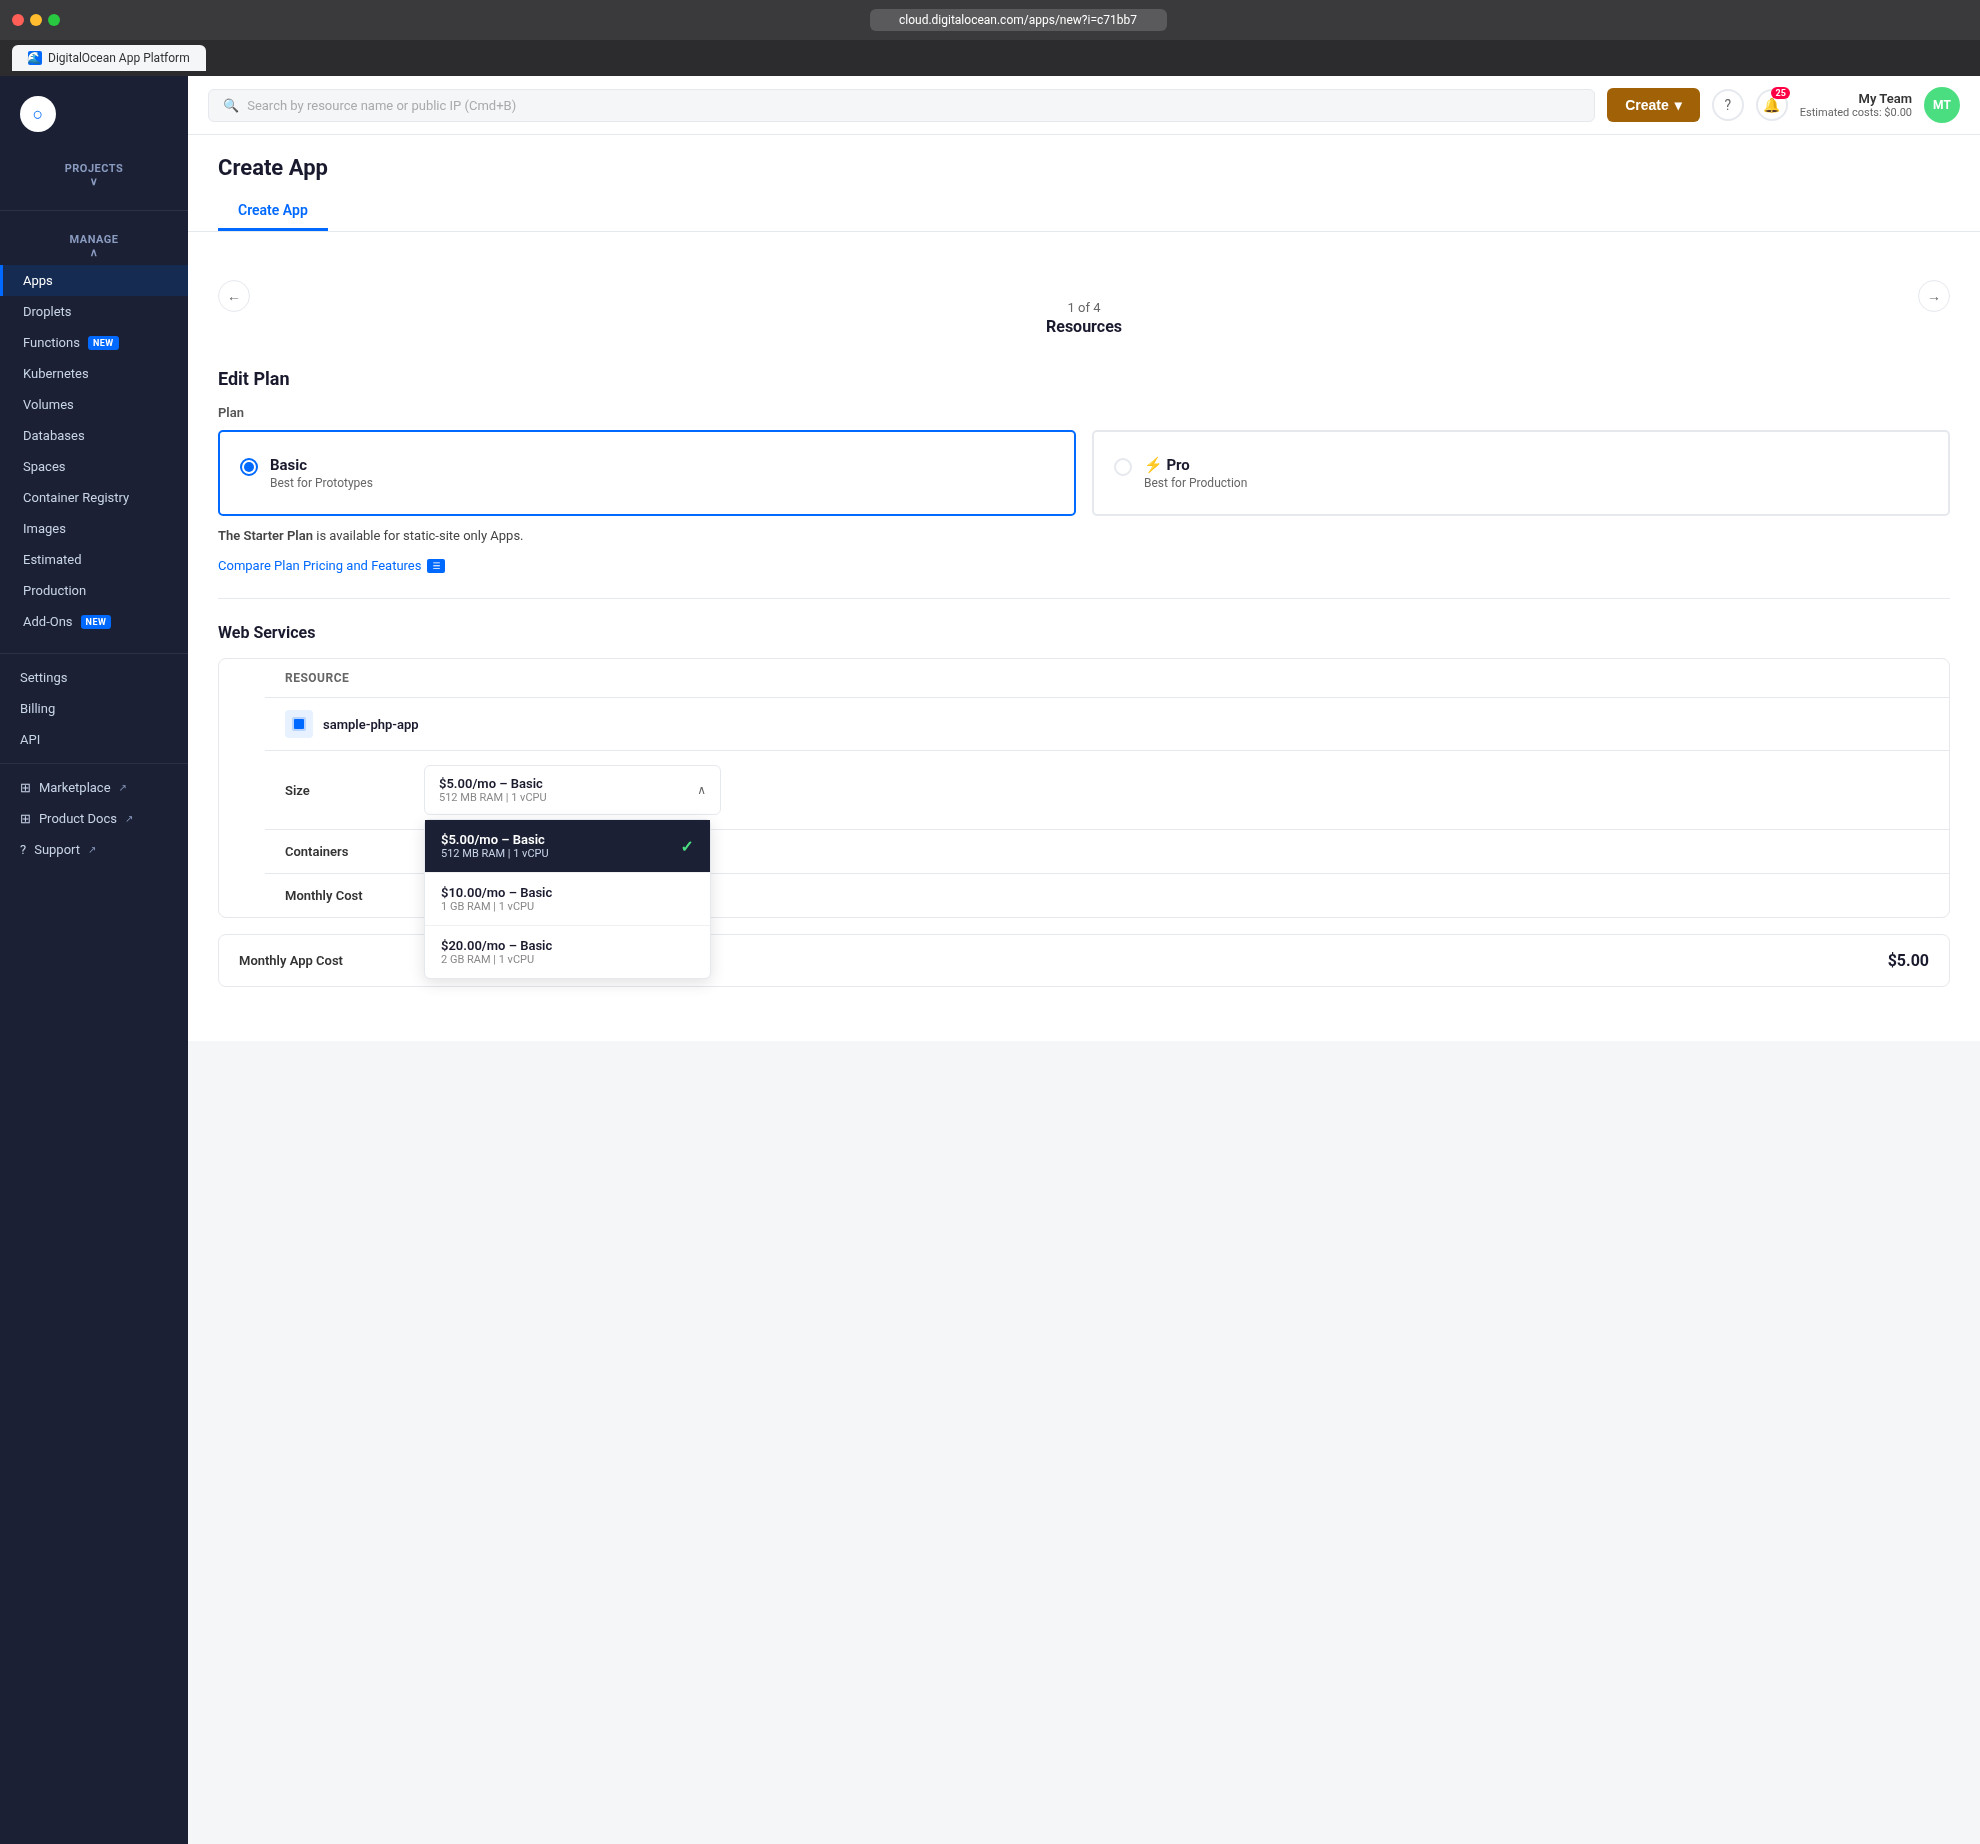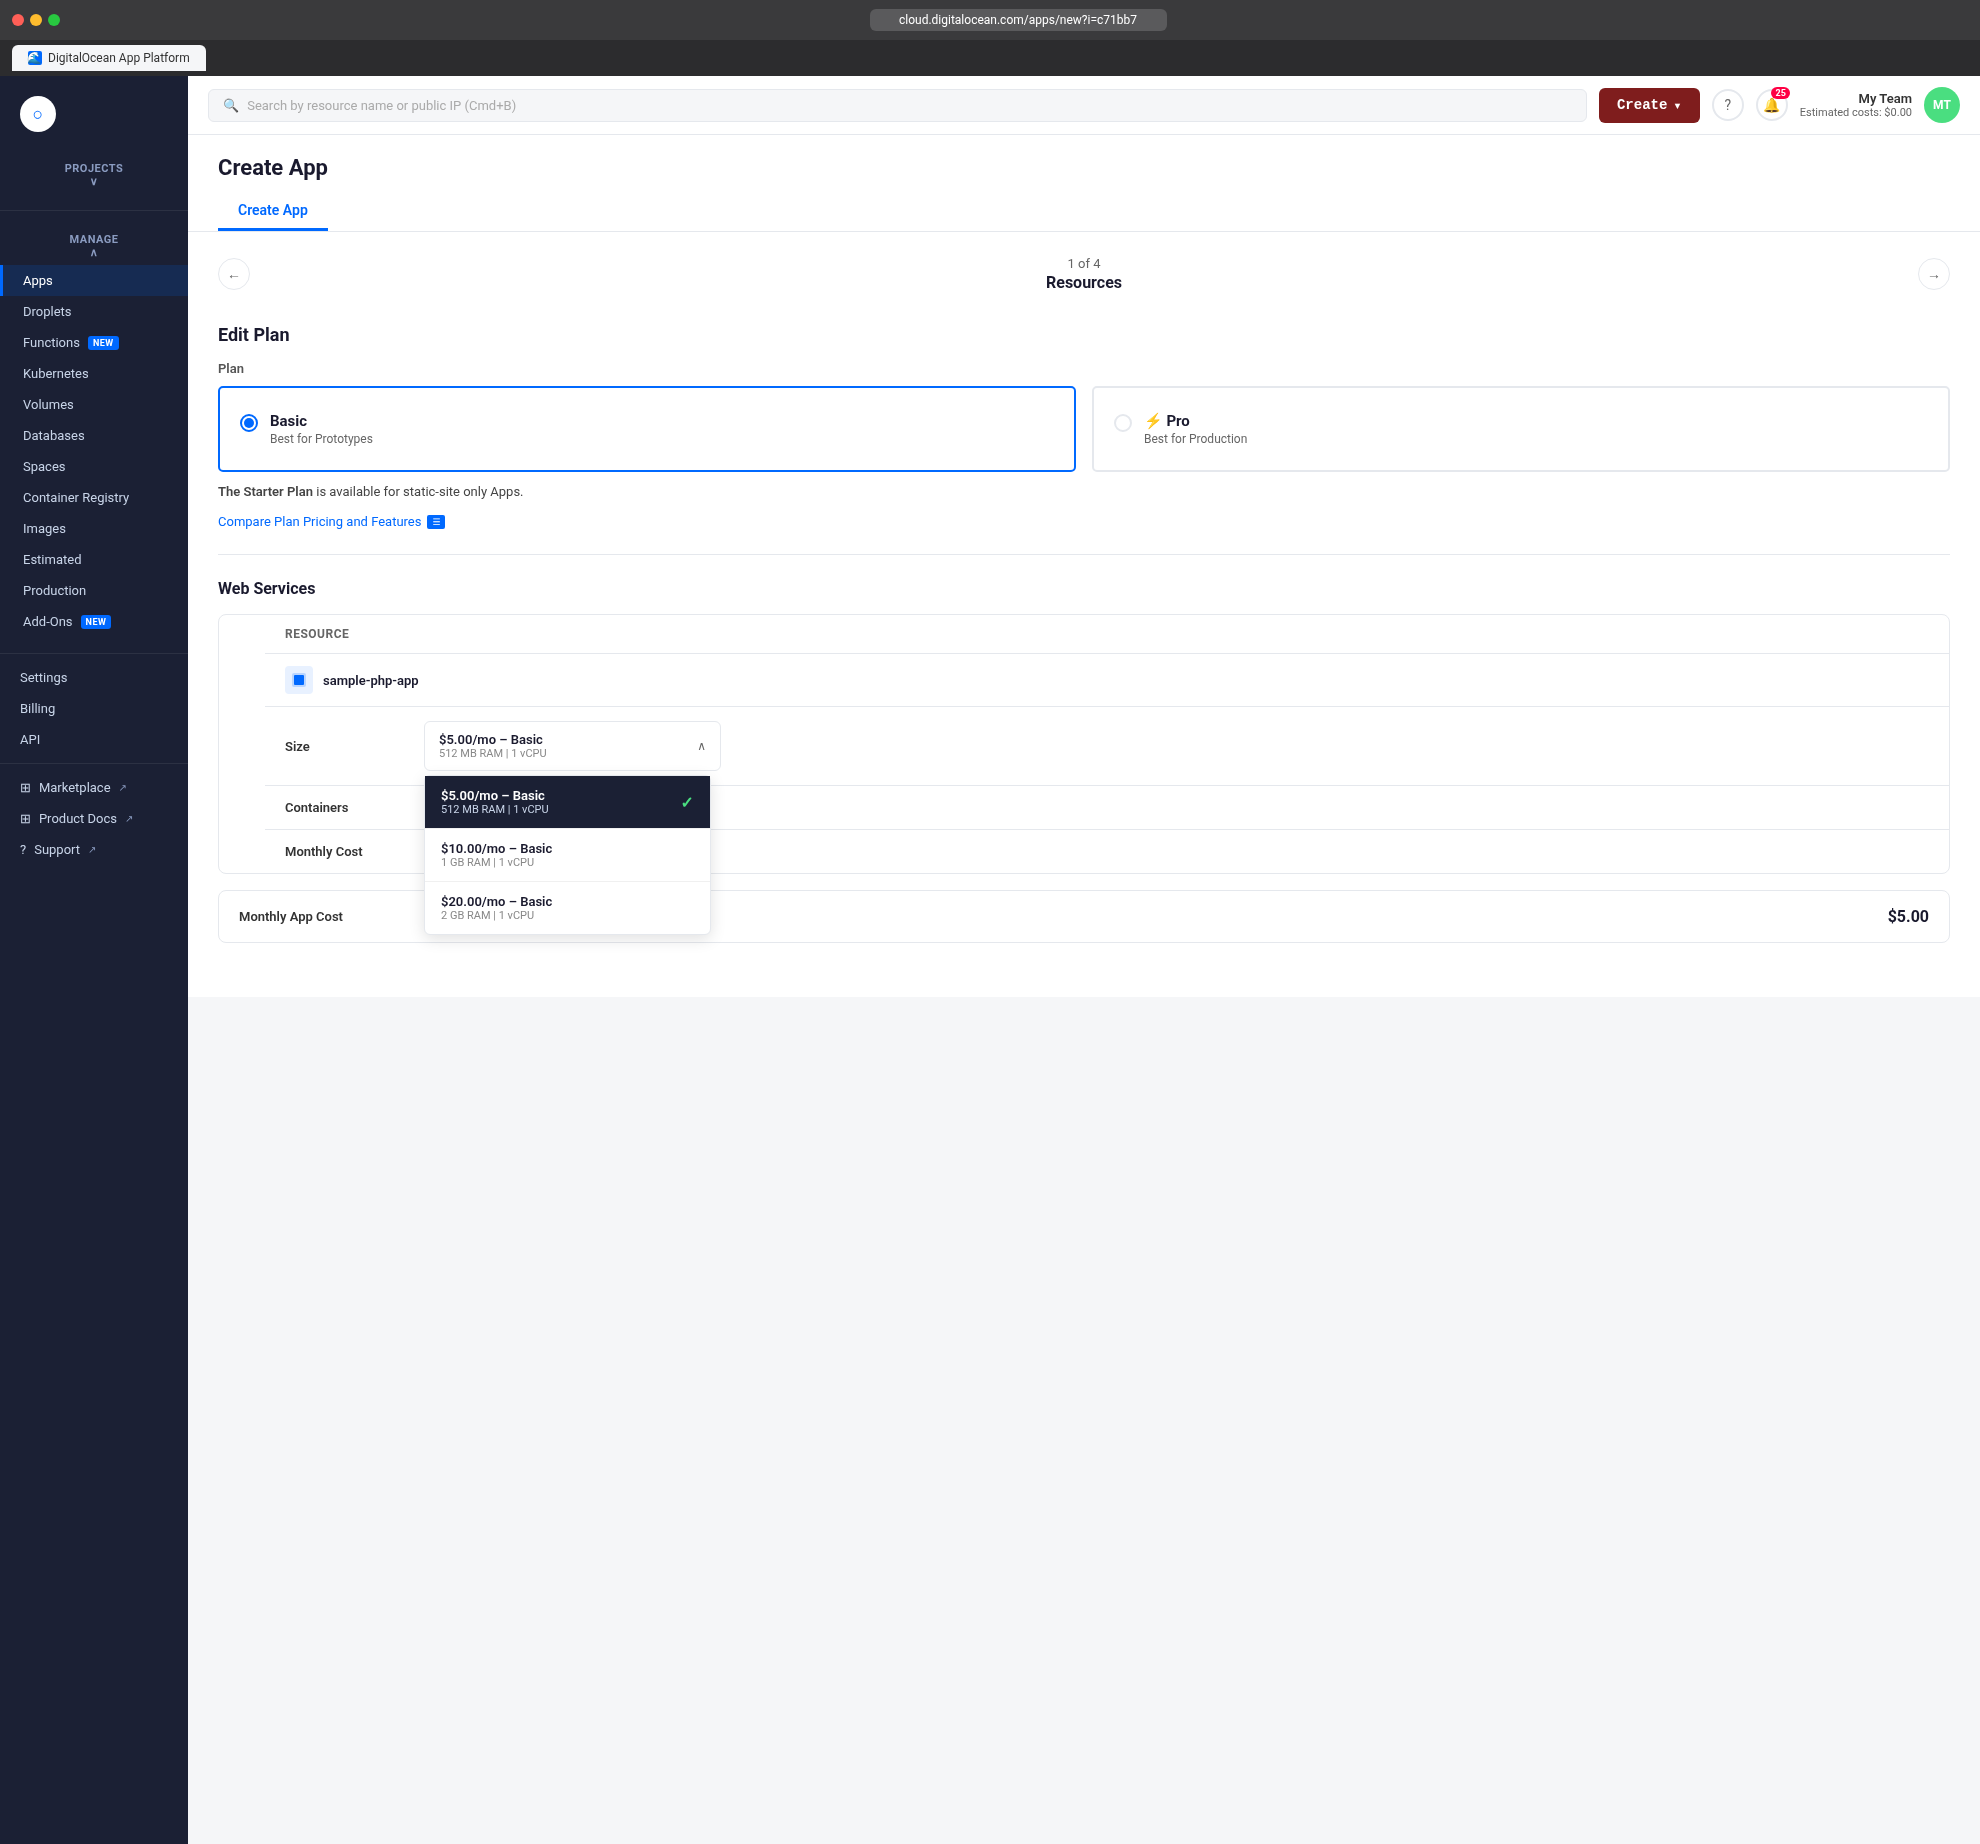"Create" .btn-create { background: #7f1d1d -> #a16207; font-family: Liberation Mono, monospace -> none }
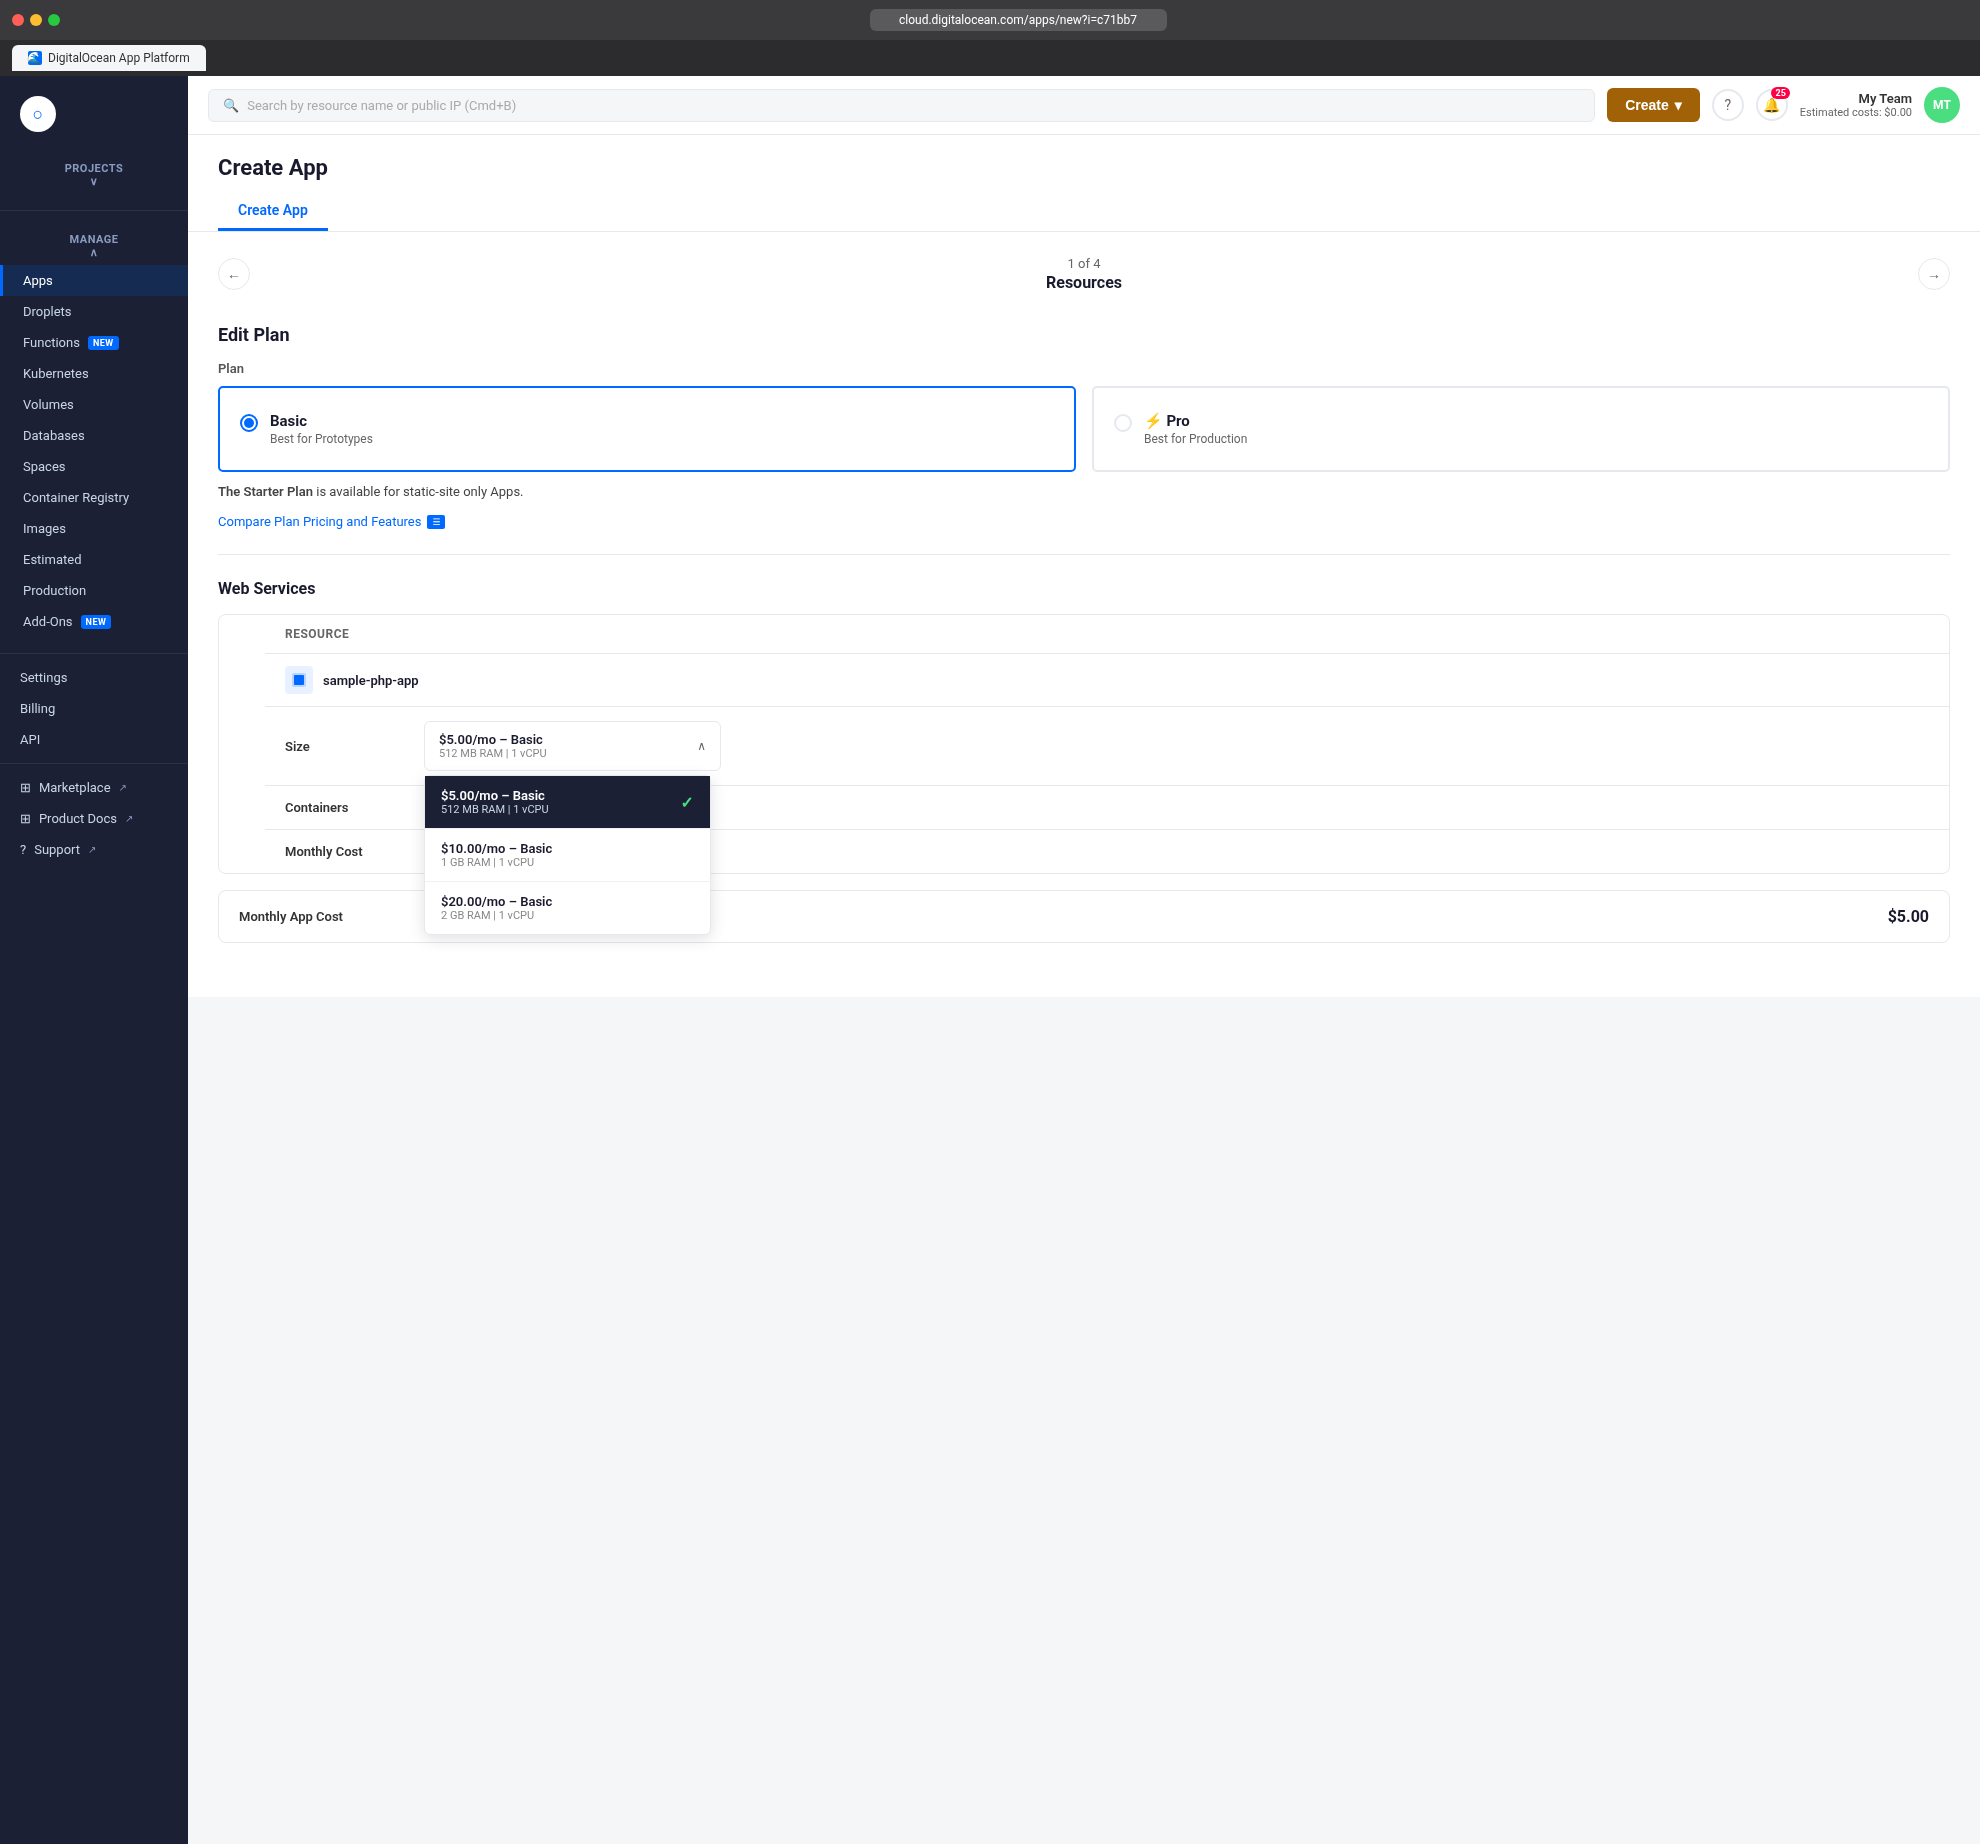"1 of 4" .wizard-step { margin-top: none -> 44px }
